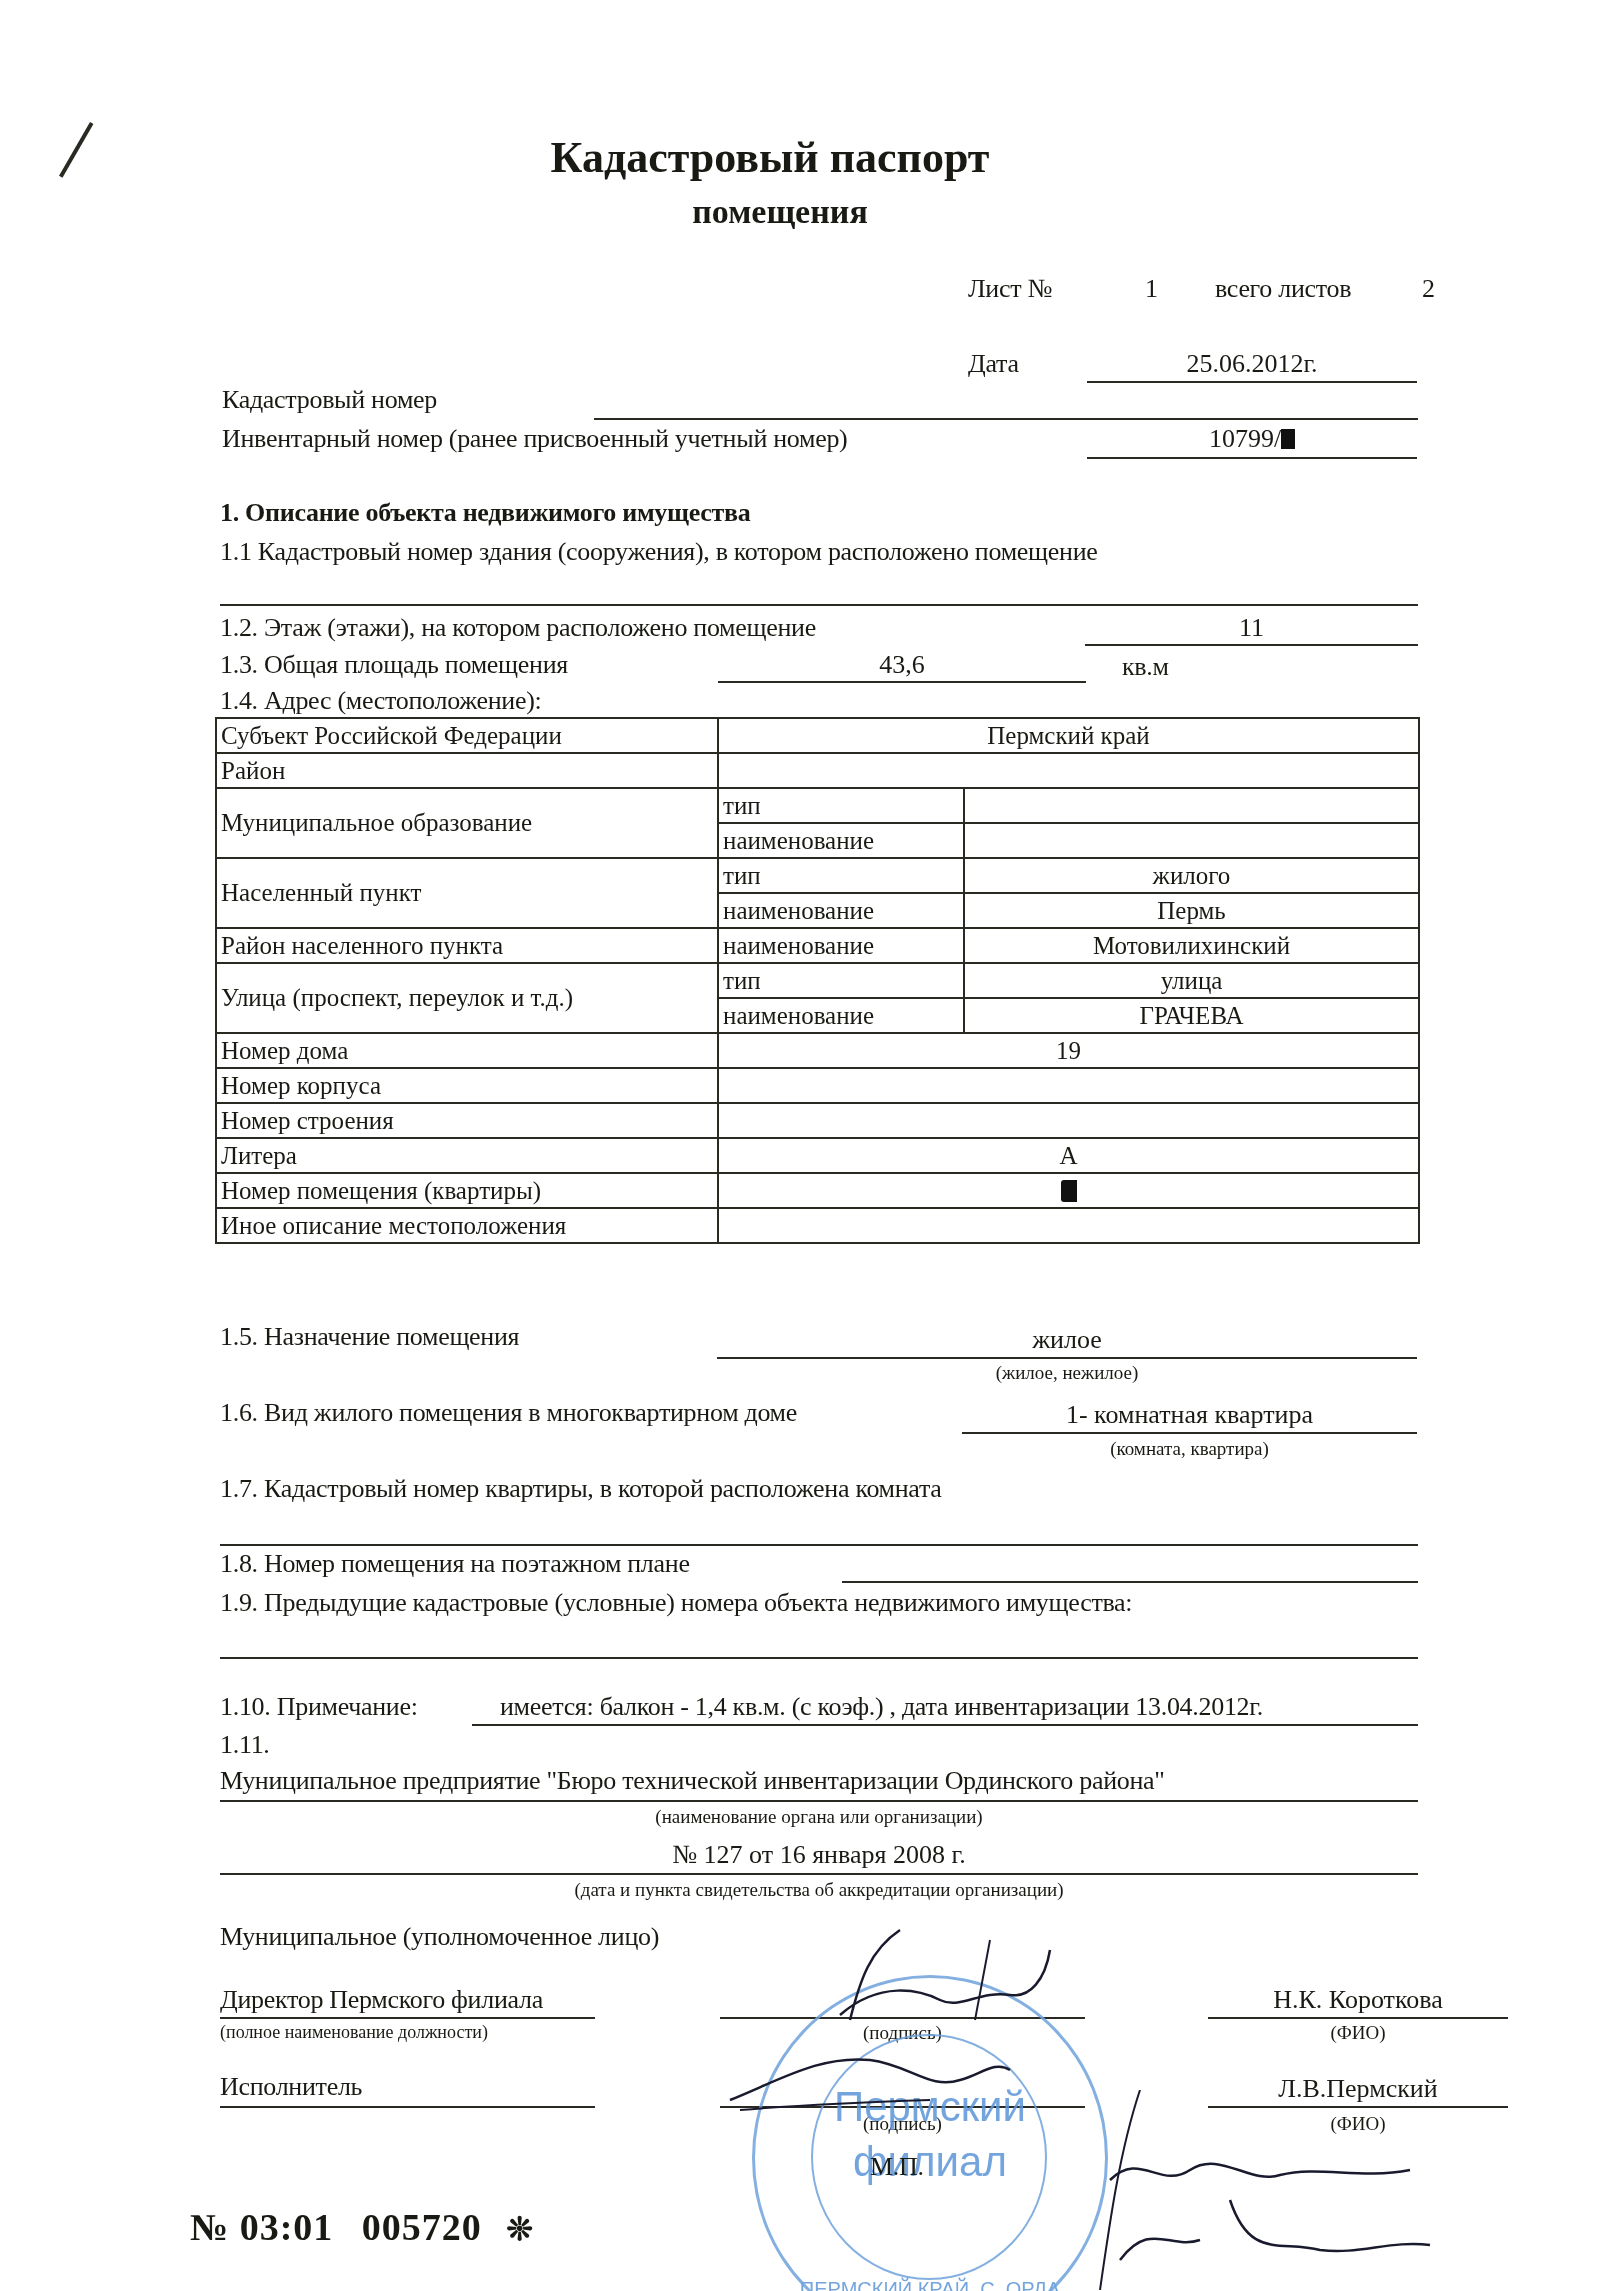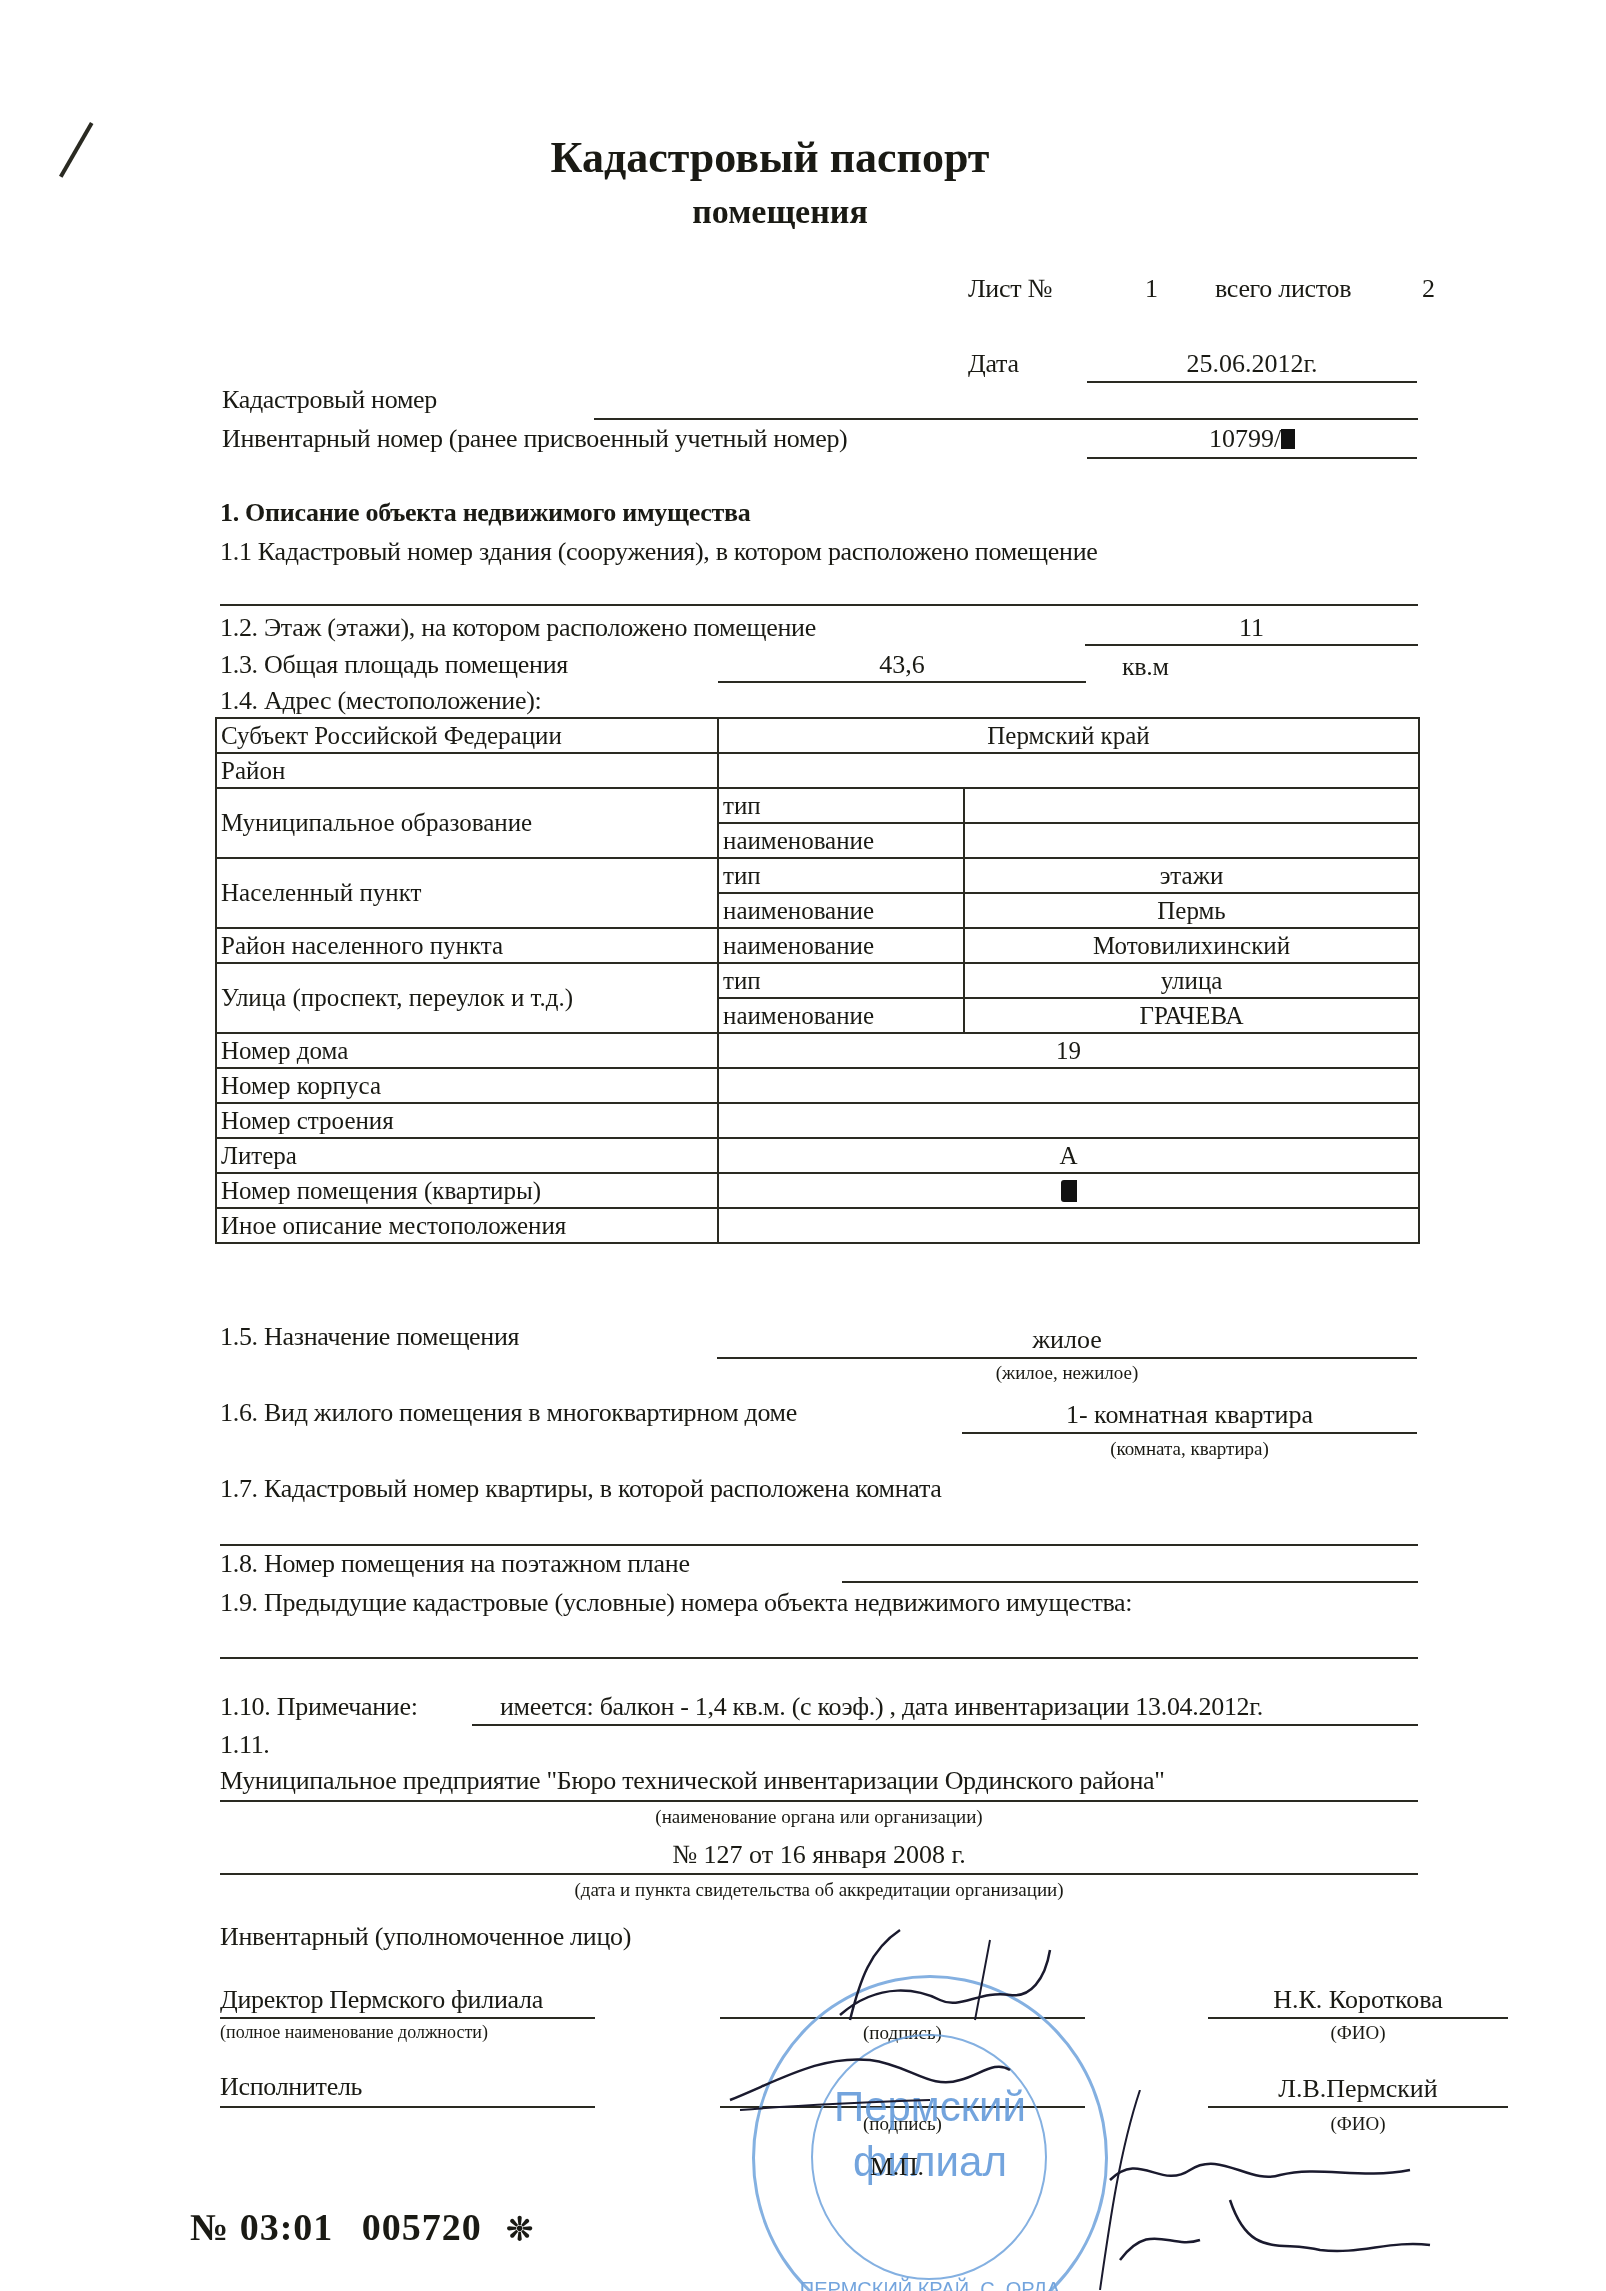"этажи" td.c { text: этажи -> жилого }
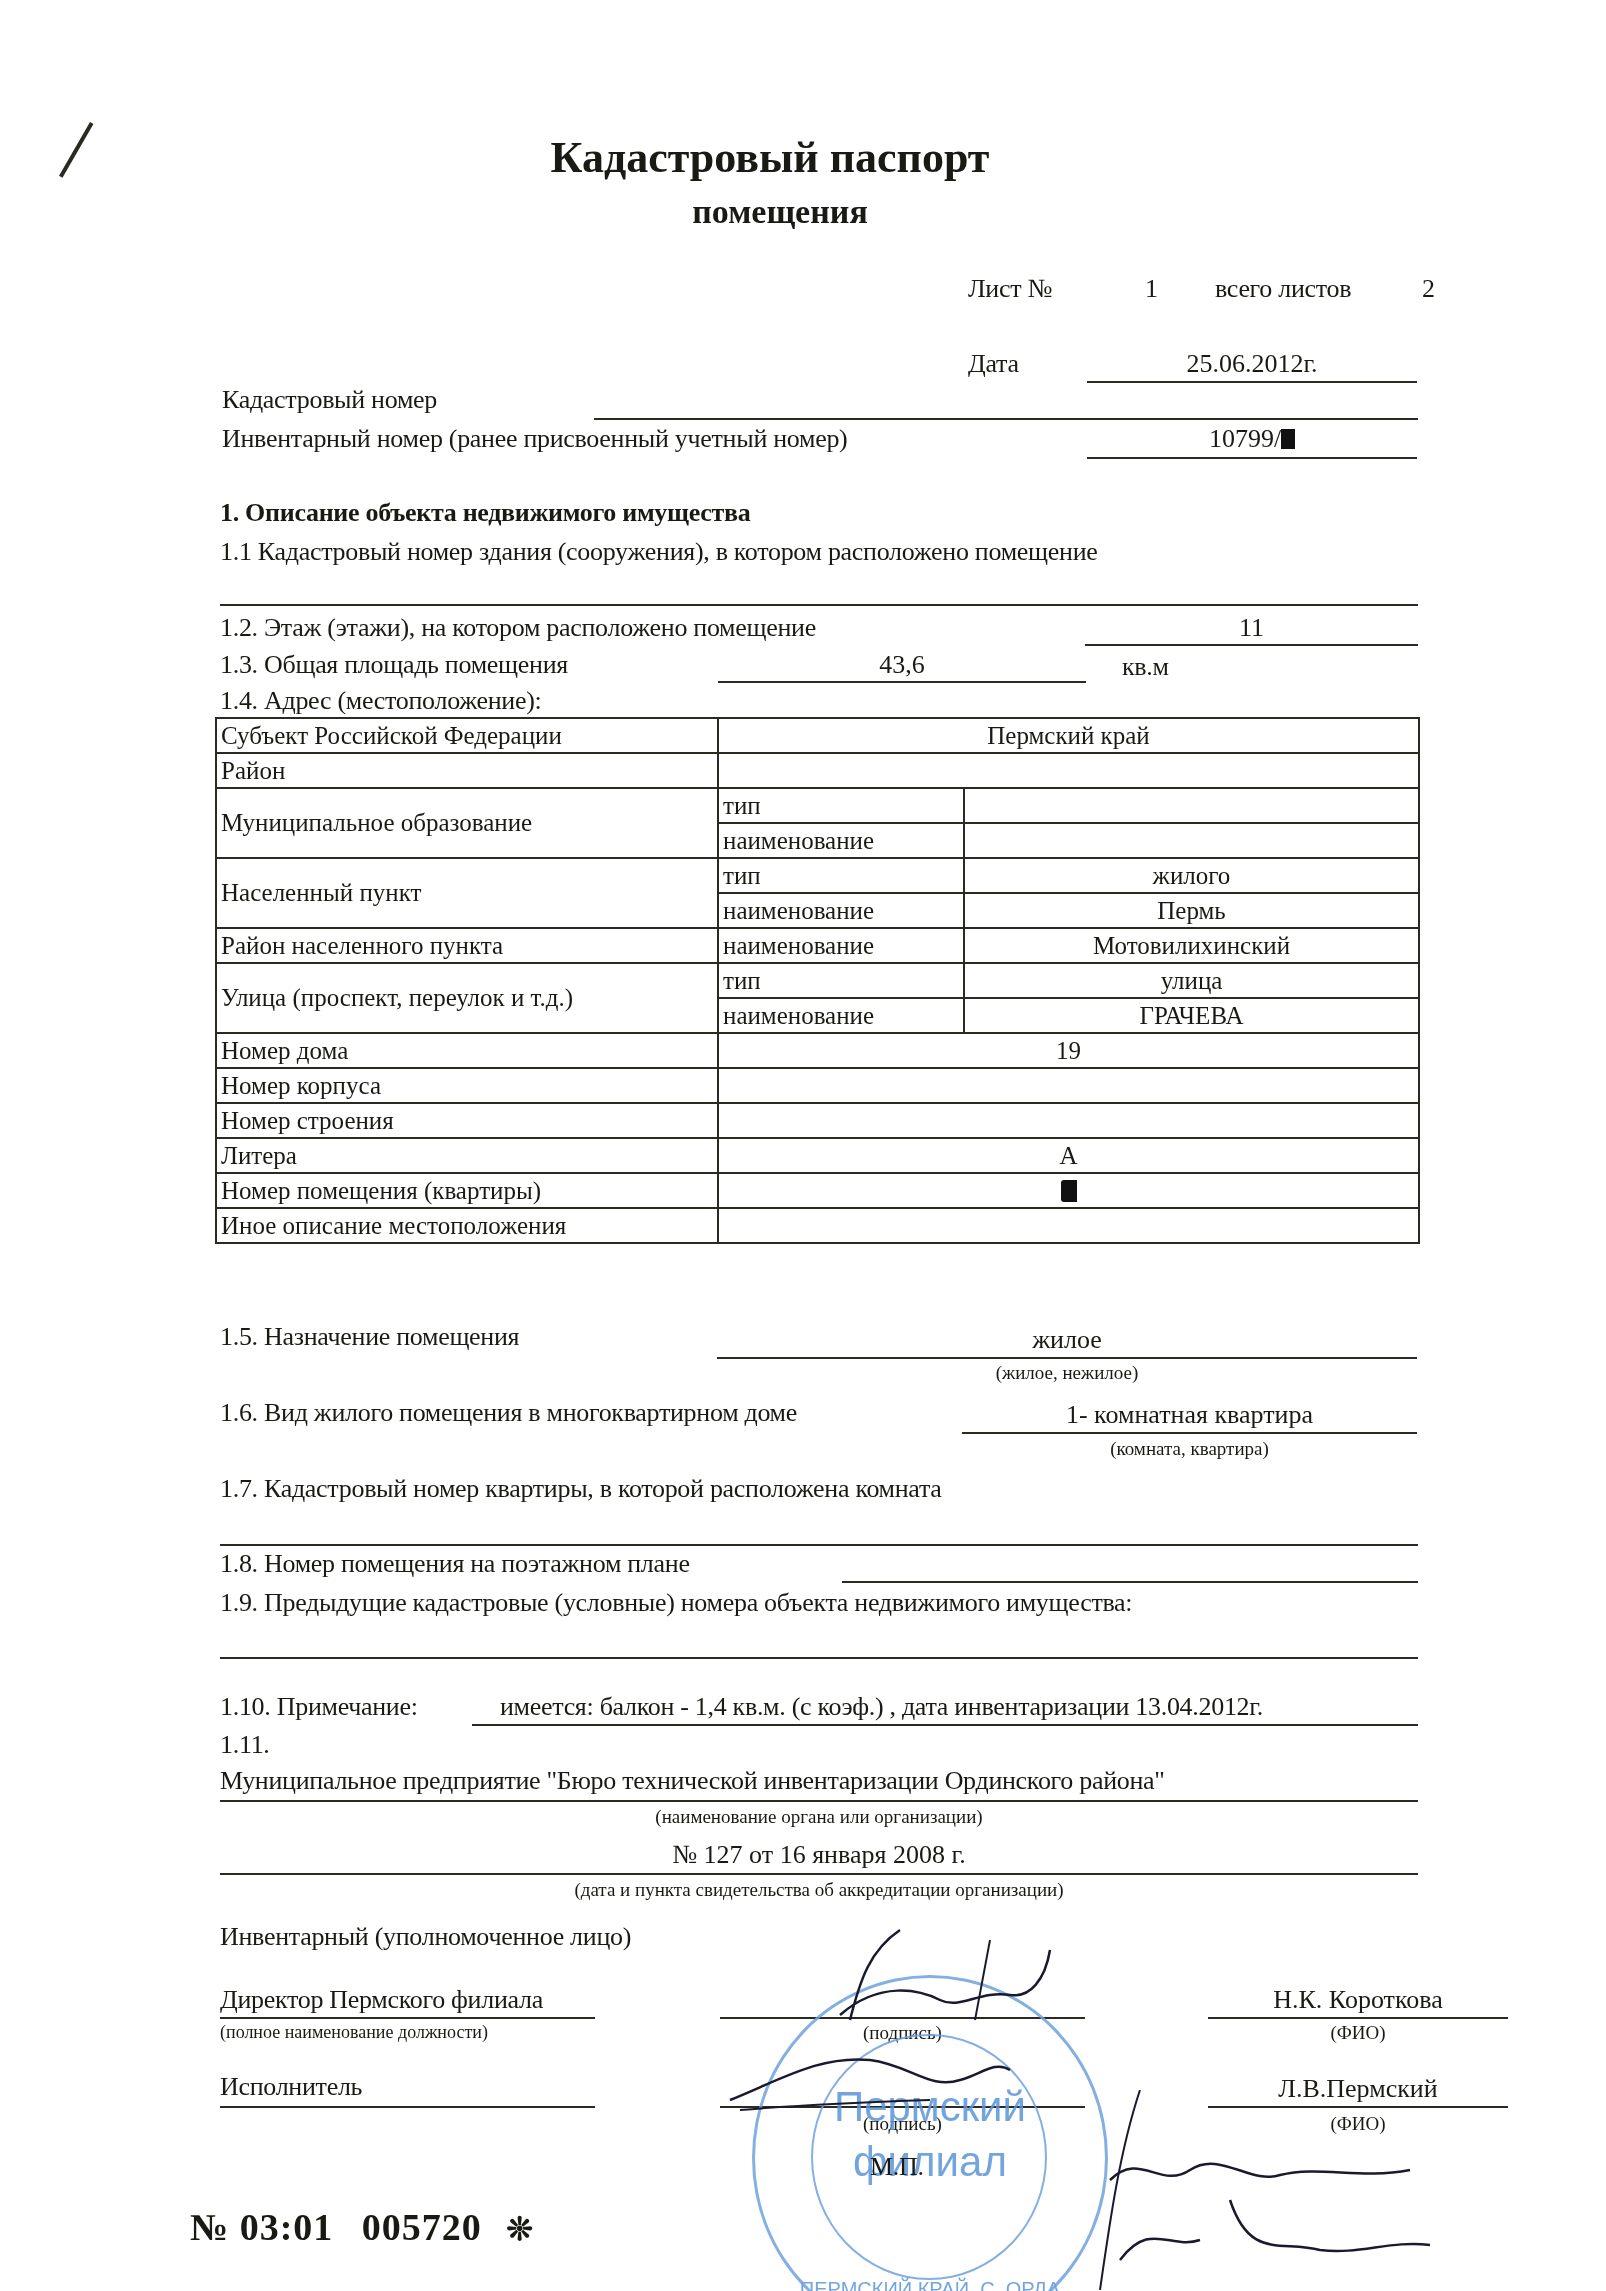"Инвентарный (уполномоченное лицо)" div.abs { text: Инвентарный -> Муниципальное }
